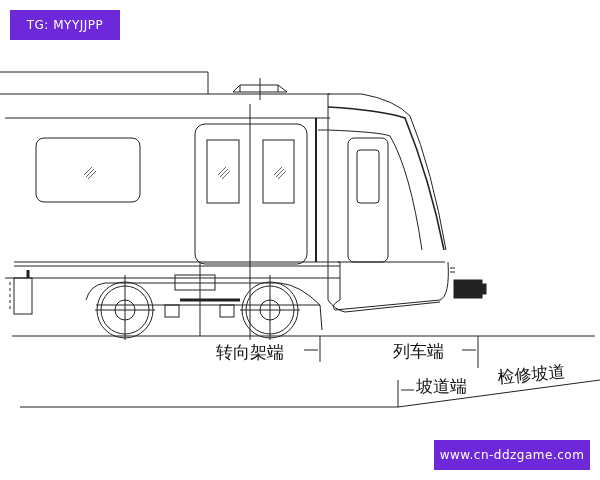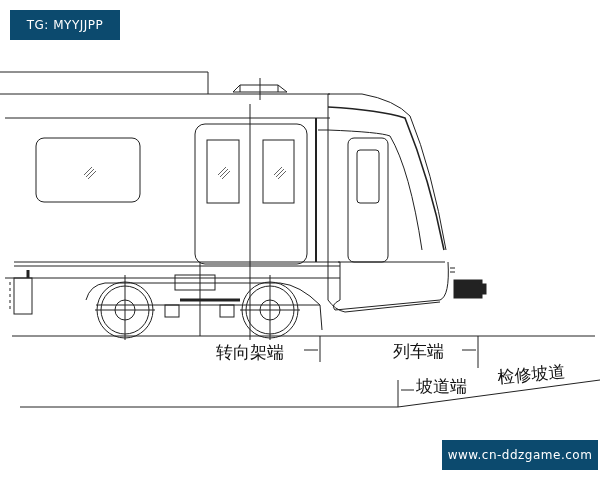"TG: MYYJJPP" .badge { background: #0c4a6e -> #6d28d9 }
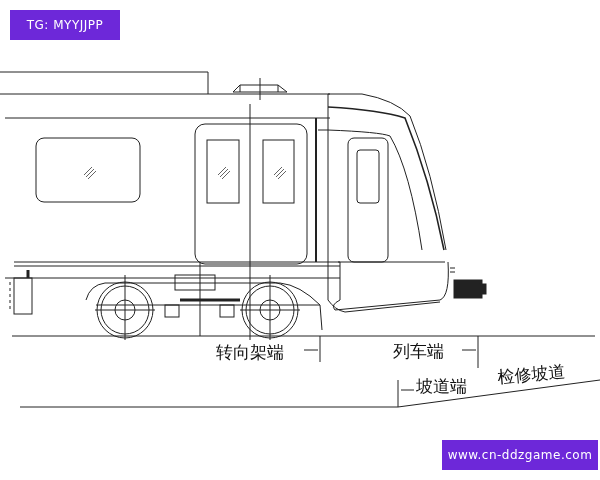"www.cn-ddzgame.com" #badge-br { margin-left: 8px -> none }
